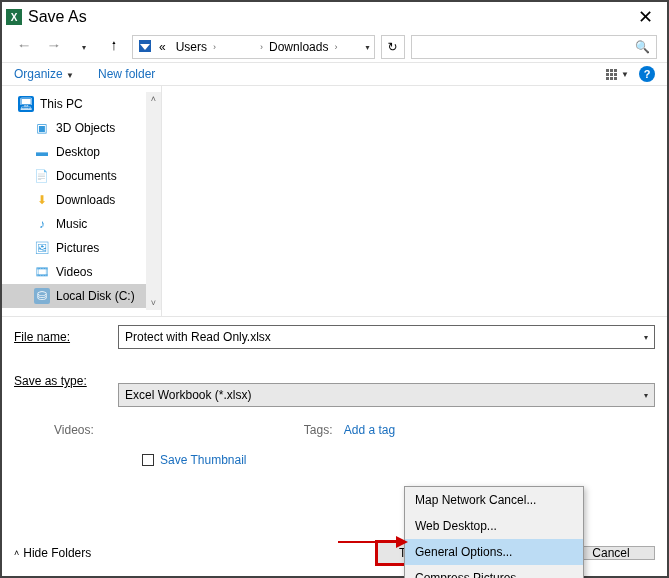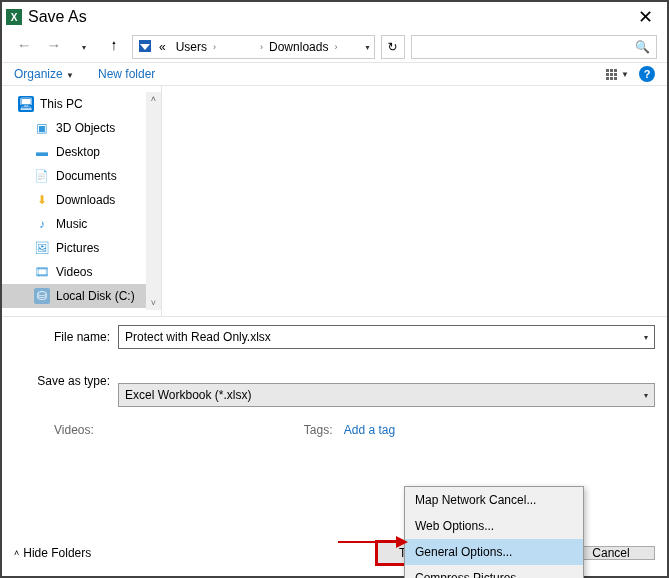"File name:" .field-label { text-align: right -> none; text-decoration: none -> underline }
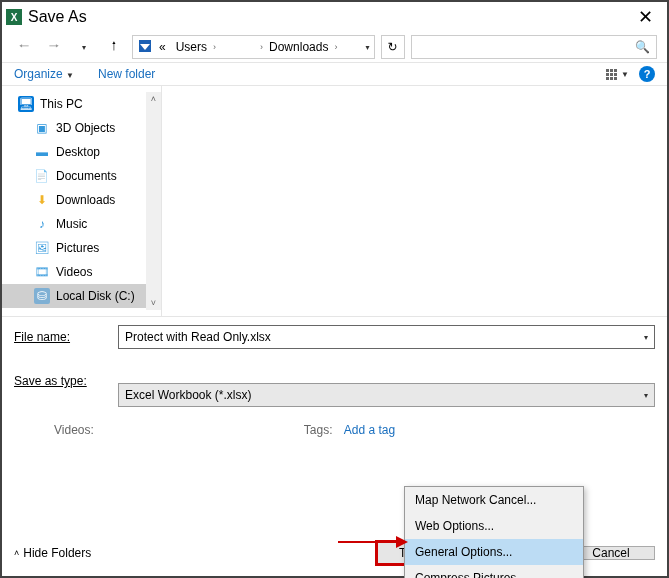"Save Thumbnail" div.thumb-row { html: none -> <div> <div></div> <span>Save Thumbnail</span> </div> }
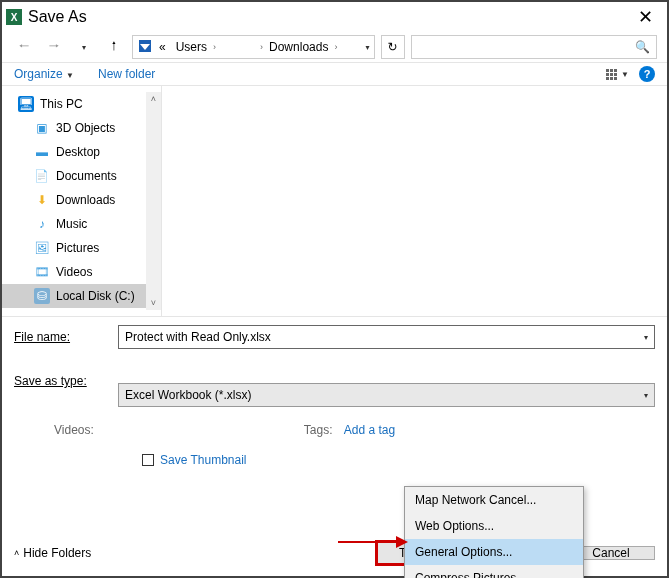"Web Options..." div.item { text: Options -> Desktop }
